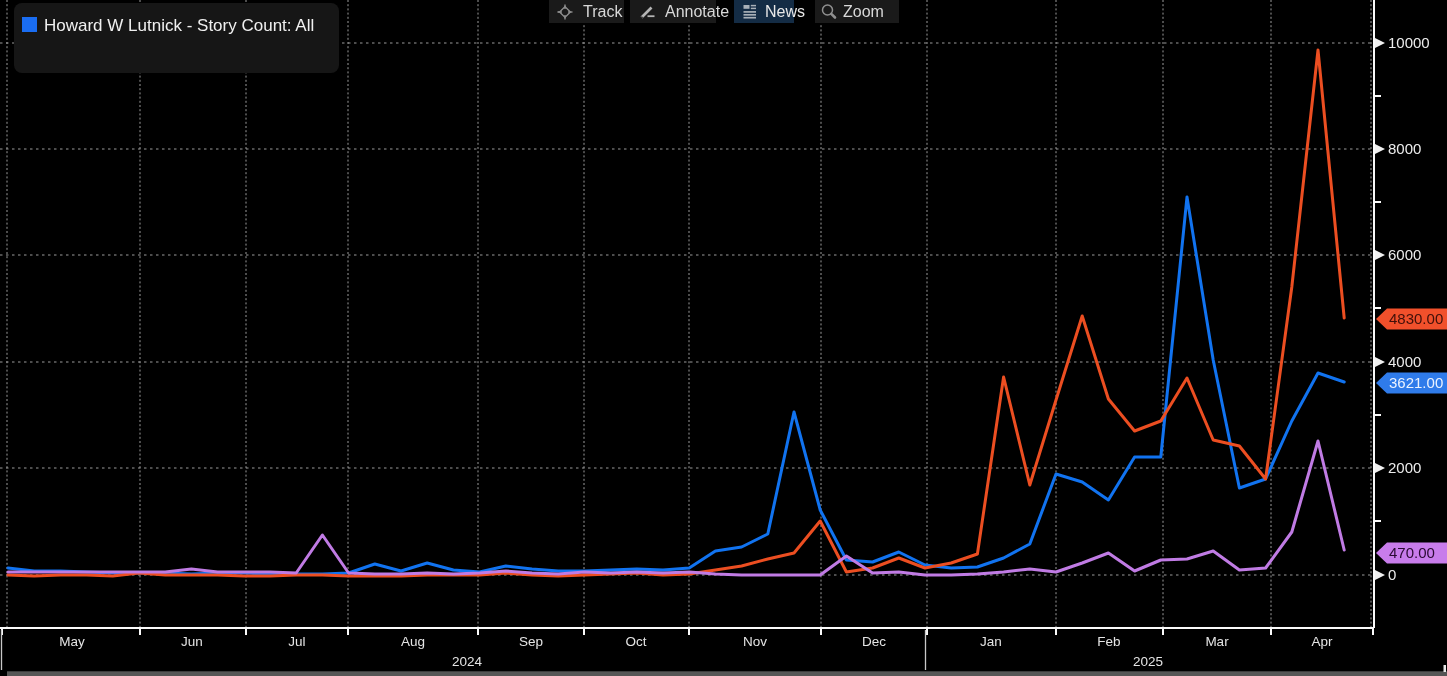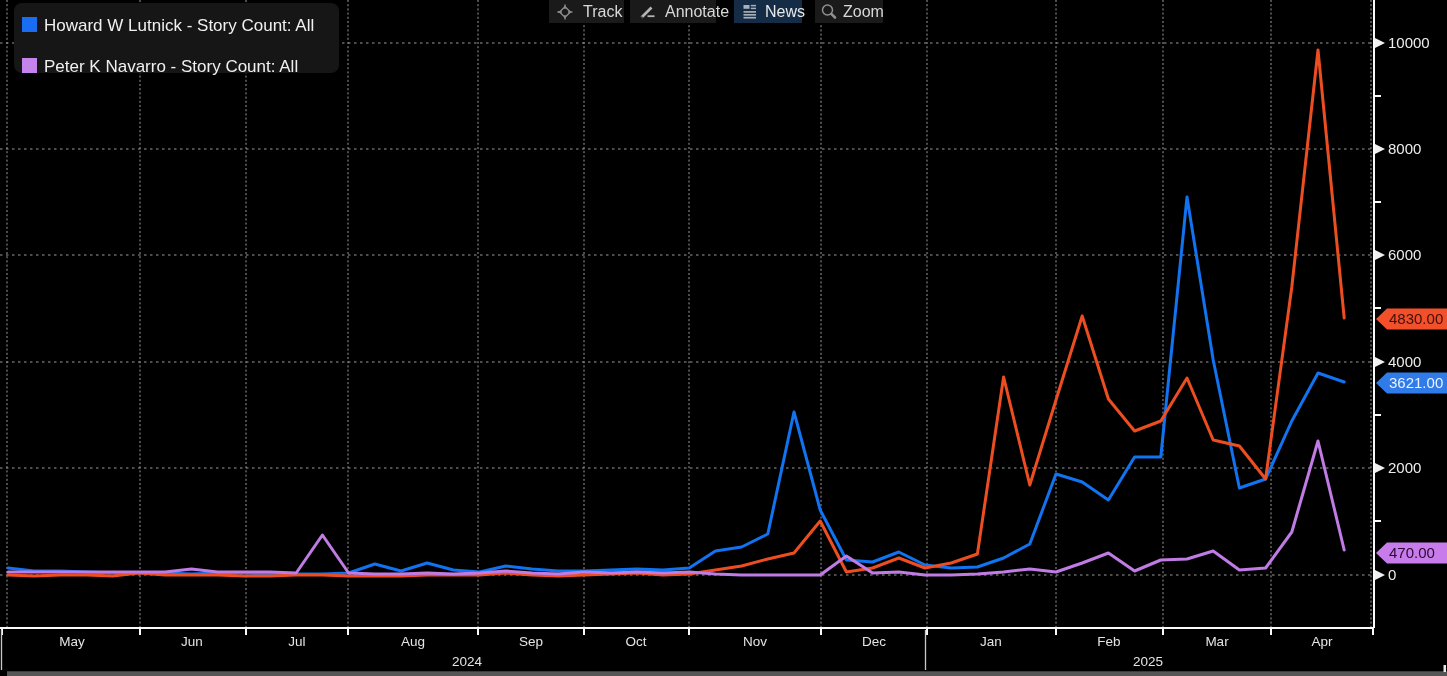"News" div.btn { width: 68px -> 60px }
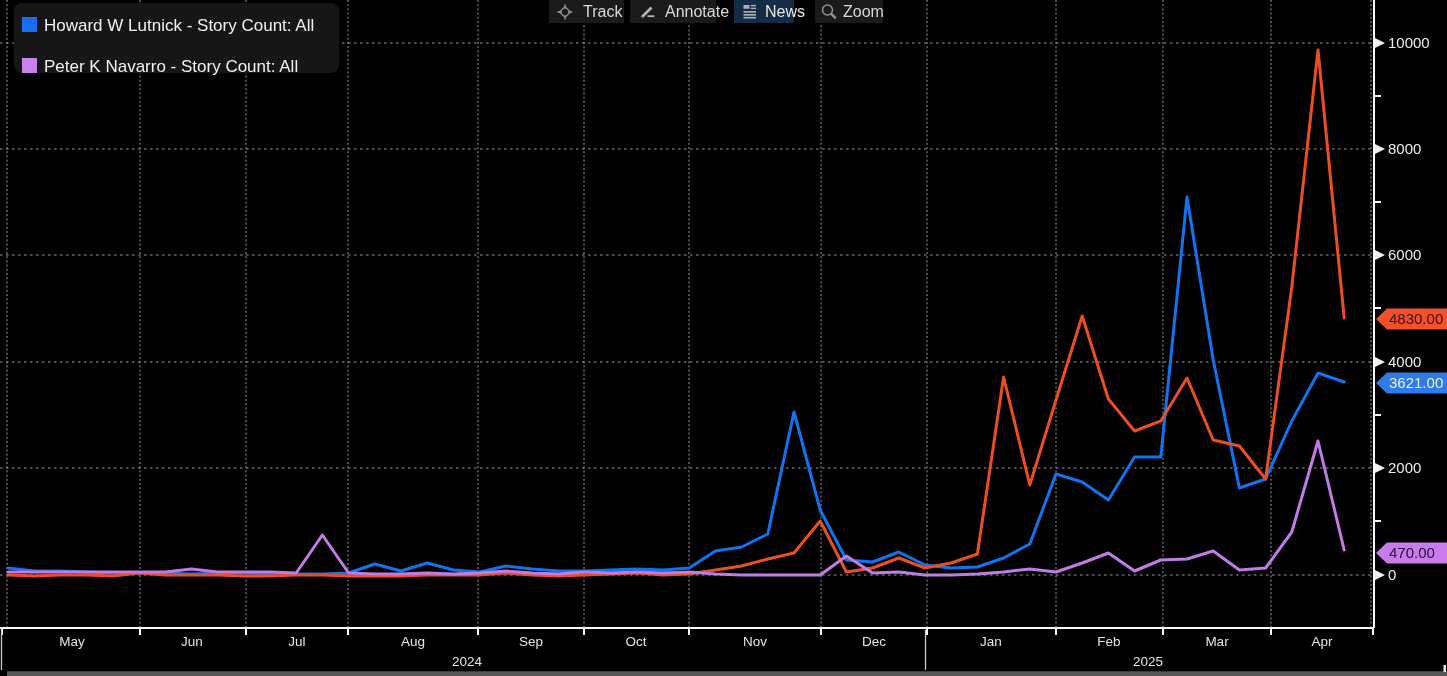"Zoom" div.btn { width: 68px -> 84px }
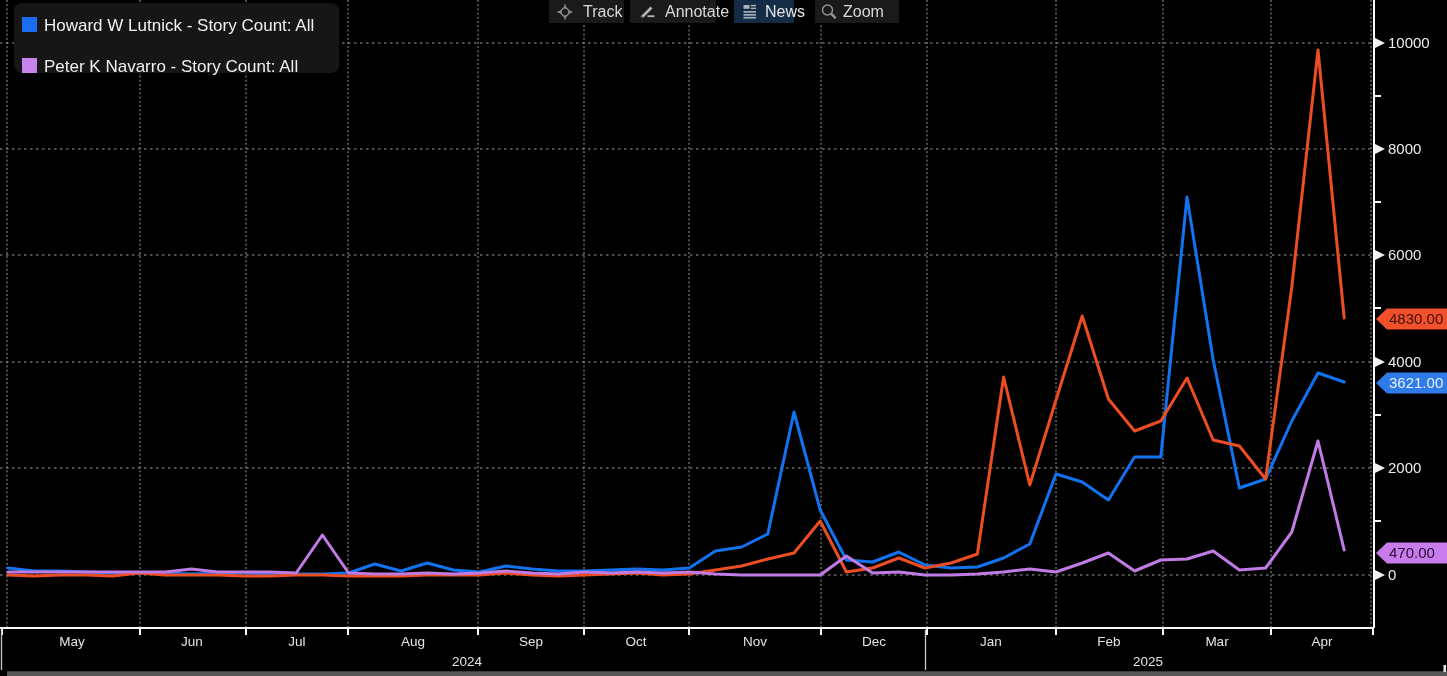"Peter K Navarro - Story" div.lrow { html: <div><span></span>Peter K Navarro - Story Count: All</div> -> none }
